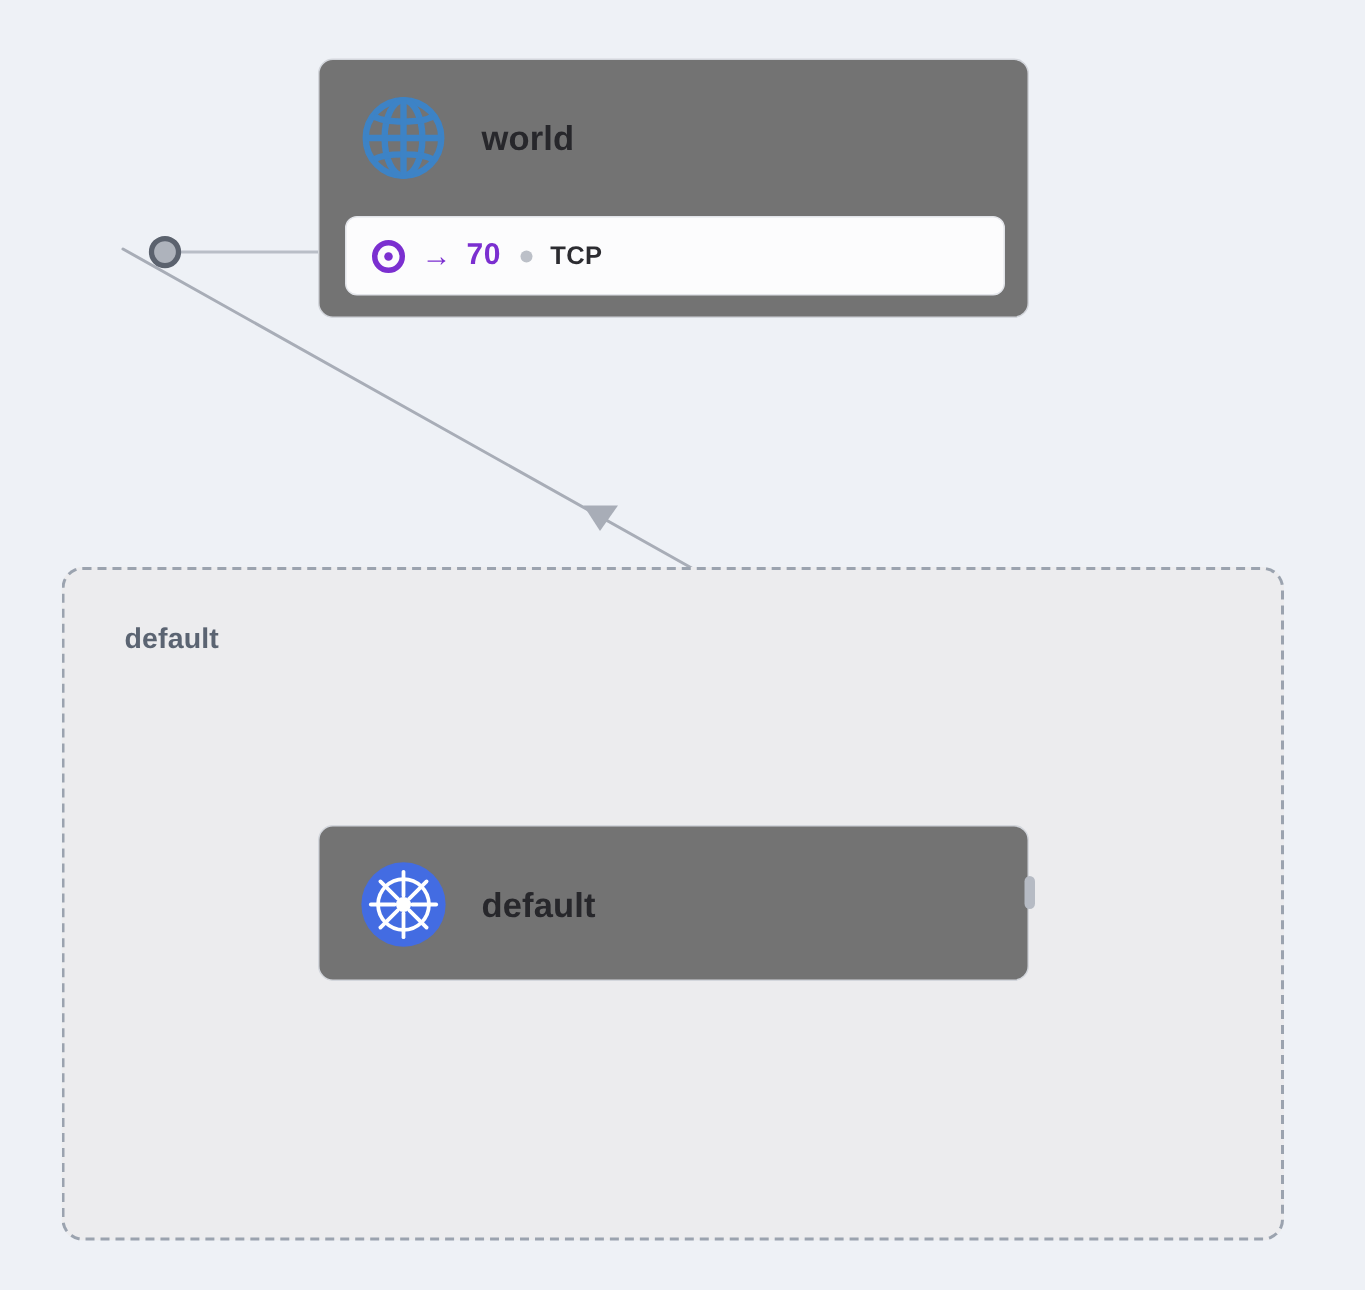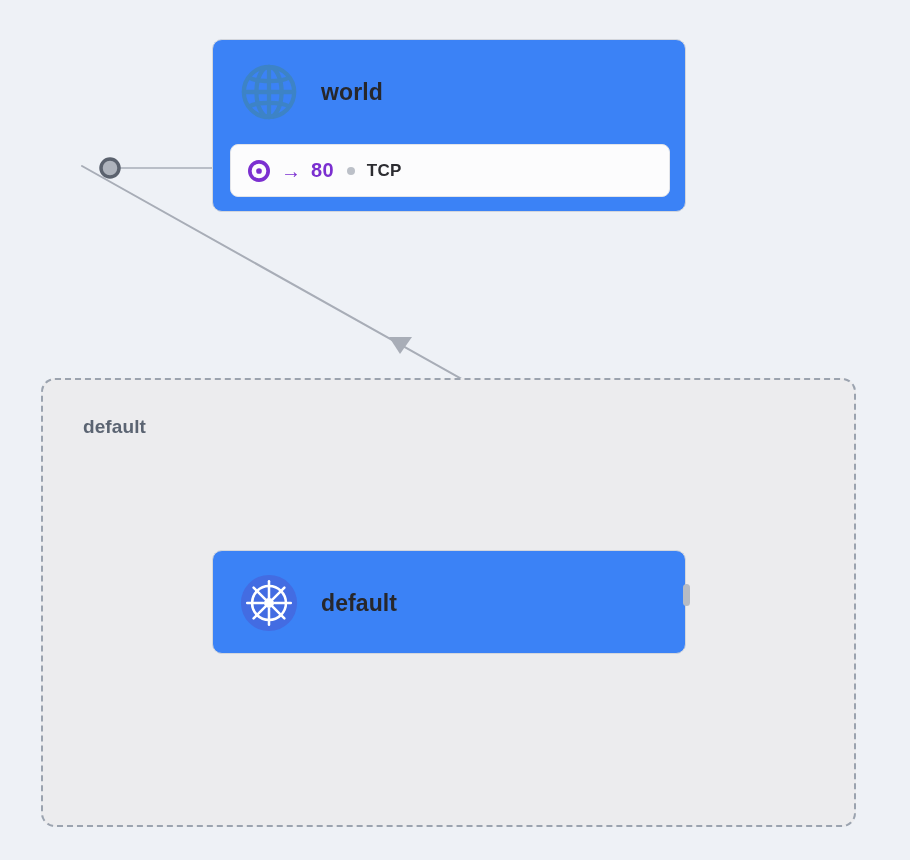"world" .card { background: #3b82f6 -> #737373 }
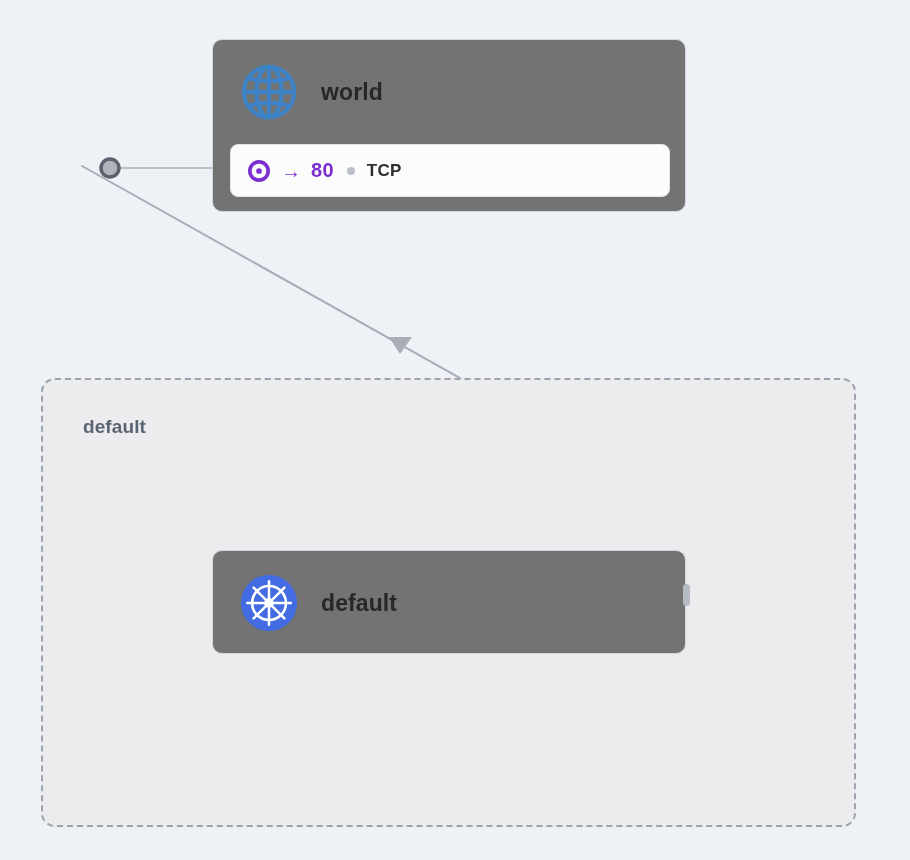"80" span.port-num { text: 80 -> 70 }
